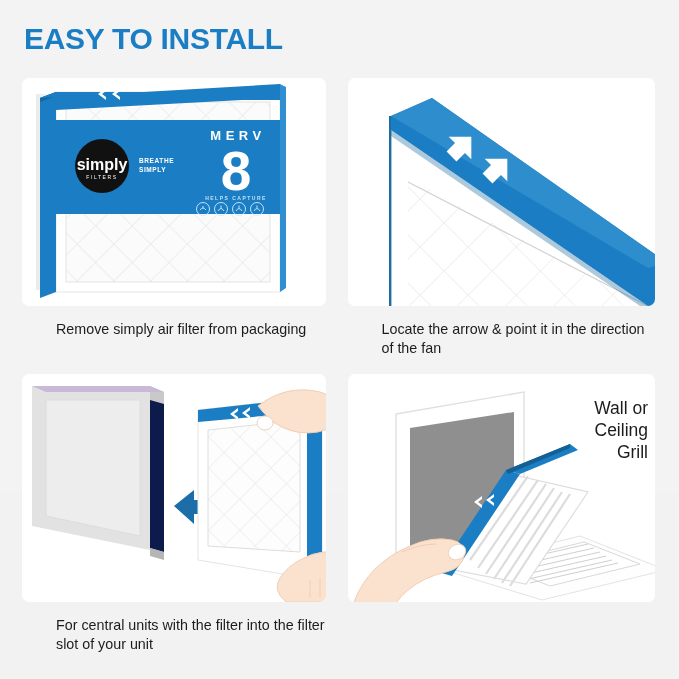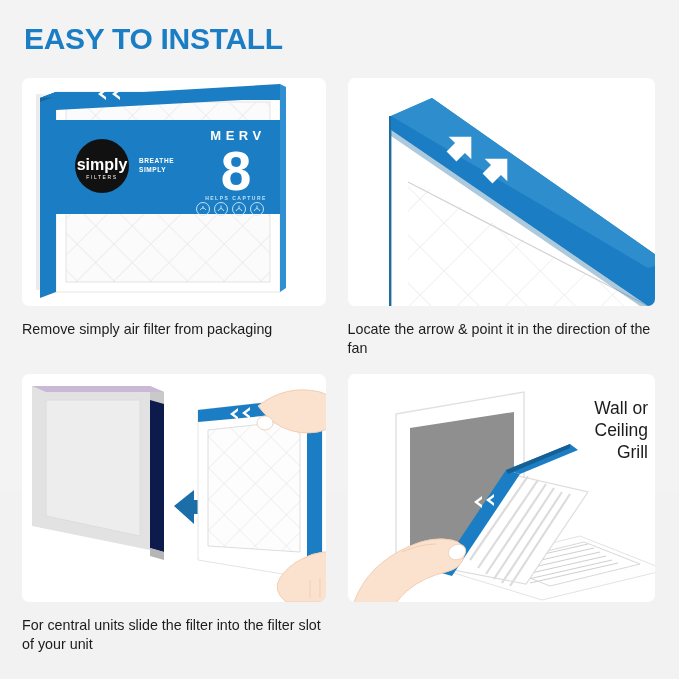"Remove simply air filter from" .caption { margin-left: none -> 34px }
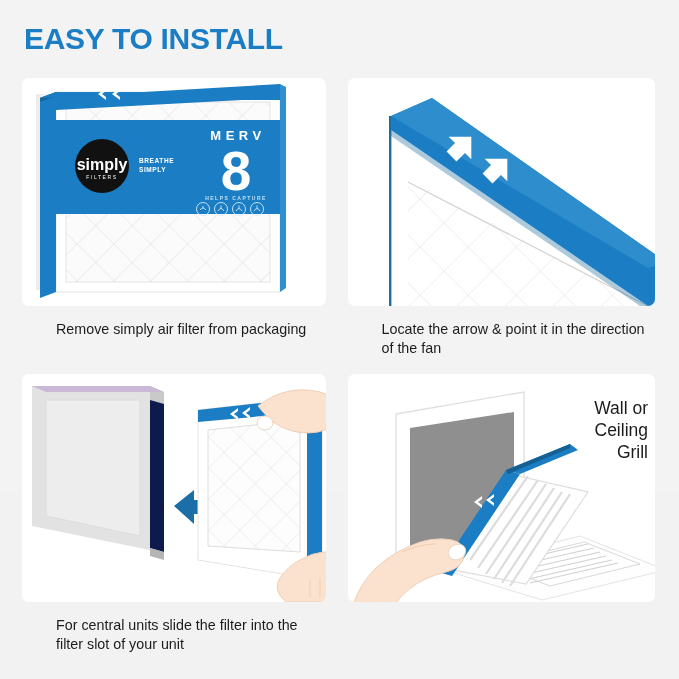"For central units slide the" div.caption { text: slide -> with }
